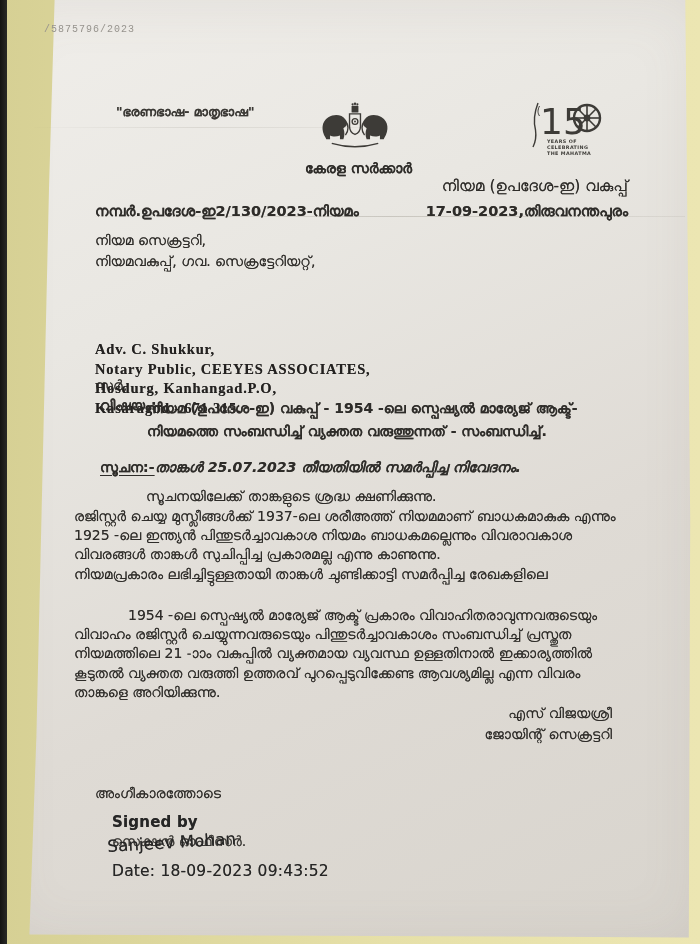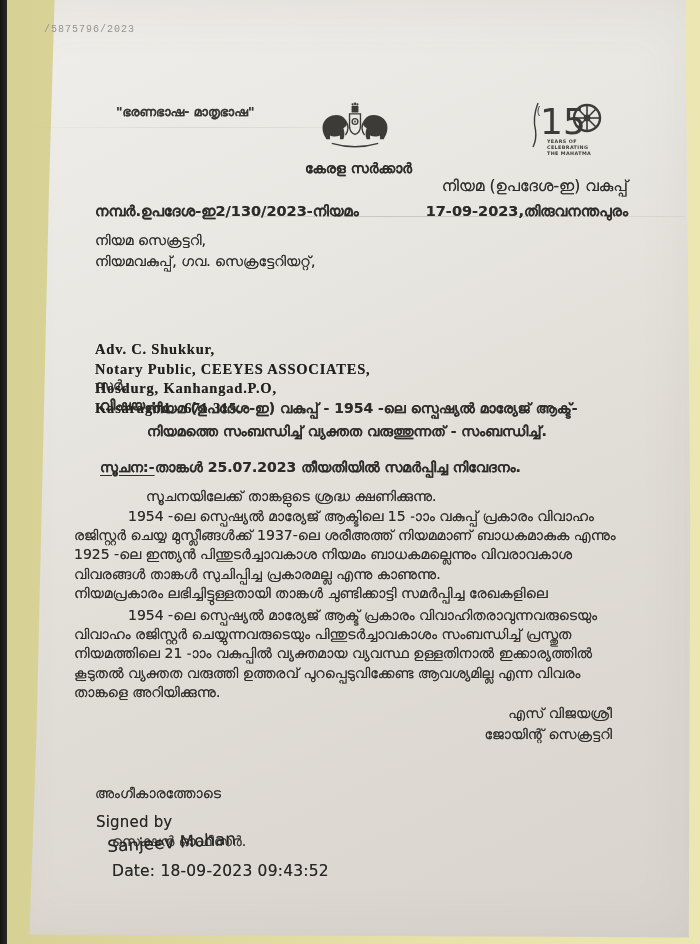"താങ്കൾ 25.07.2023 തീയതിയിൽ സമർപ്പിച്ച" div.txt { font-style: none -> italic }
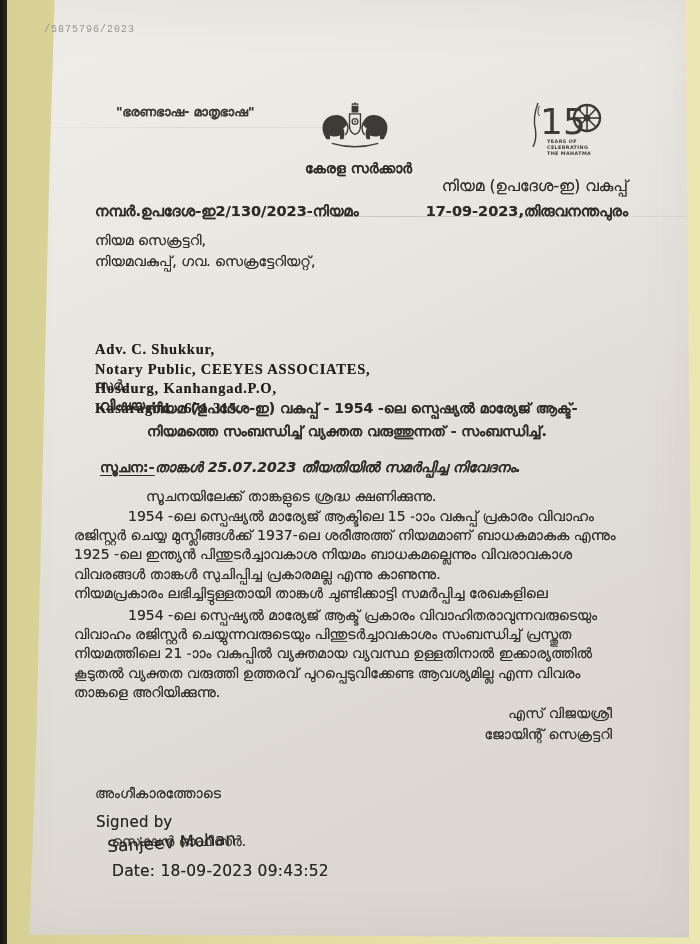"1954 -ലെ സ്പെഷ്യൽ മാര്യേജ് ആക്ടിലെ" div.ml { html: <div>1954 -ലെ സ്പെഷ്യൽ മാര്യേജ് ആക്ടിലെ 15 -ാാം വകുപ്പ് പ്രകാരം വിവാഹം</div> -> none }
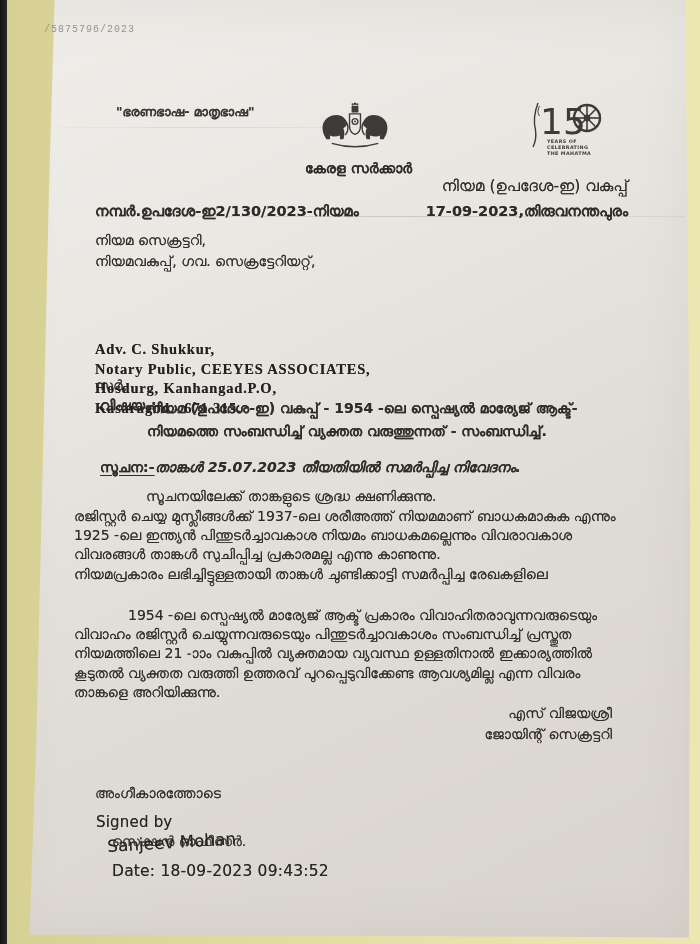"Signed by" div.txt { font-weight: none -> bold; left: 96px -> 112px }
